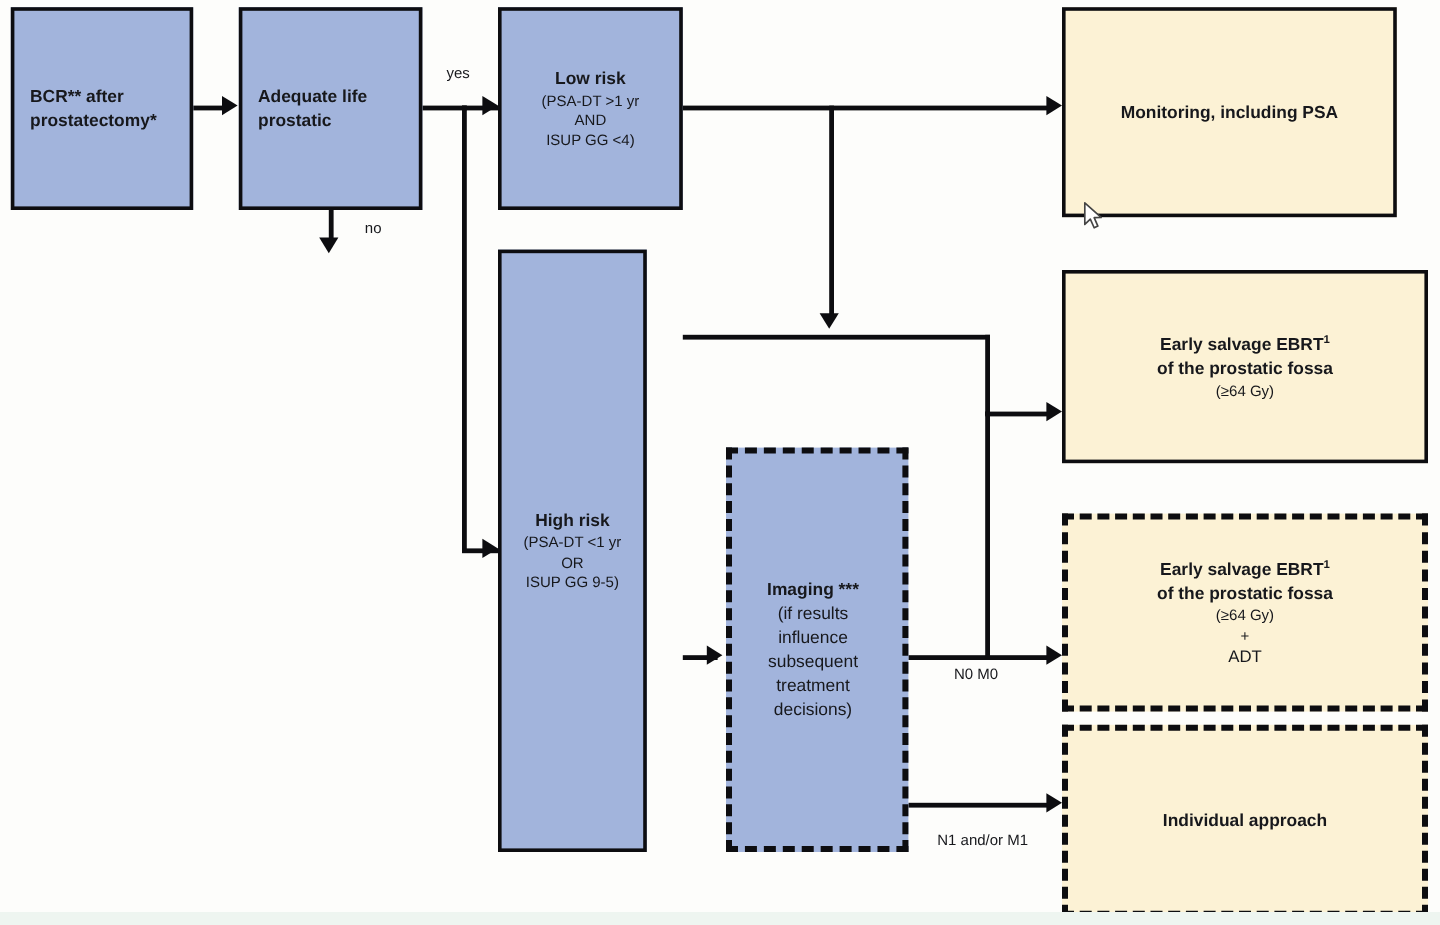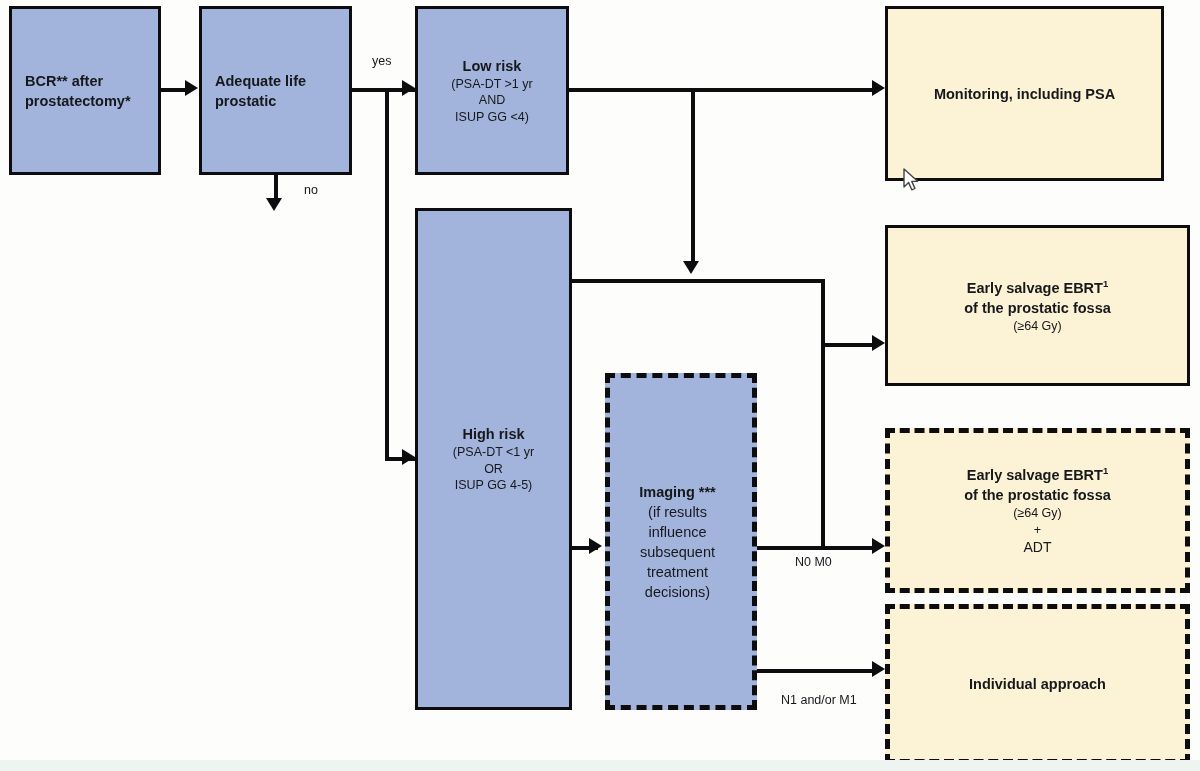"High risk" div.box { width: 157px -> 124px }
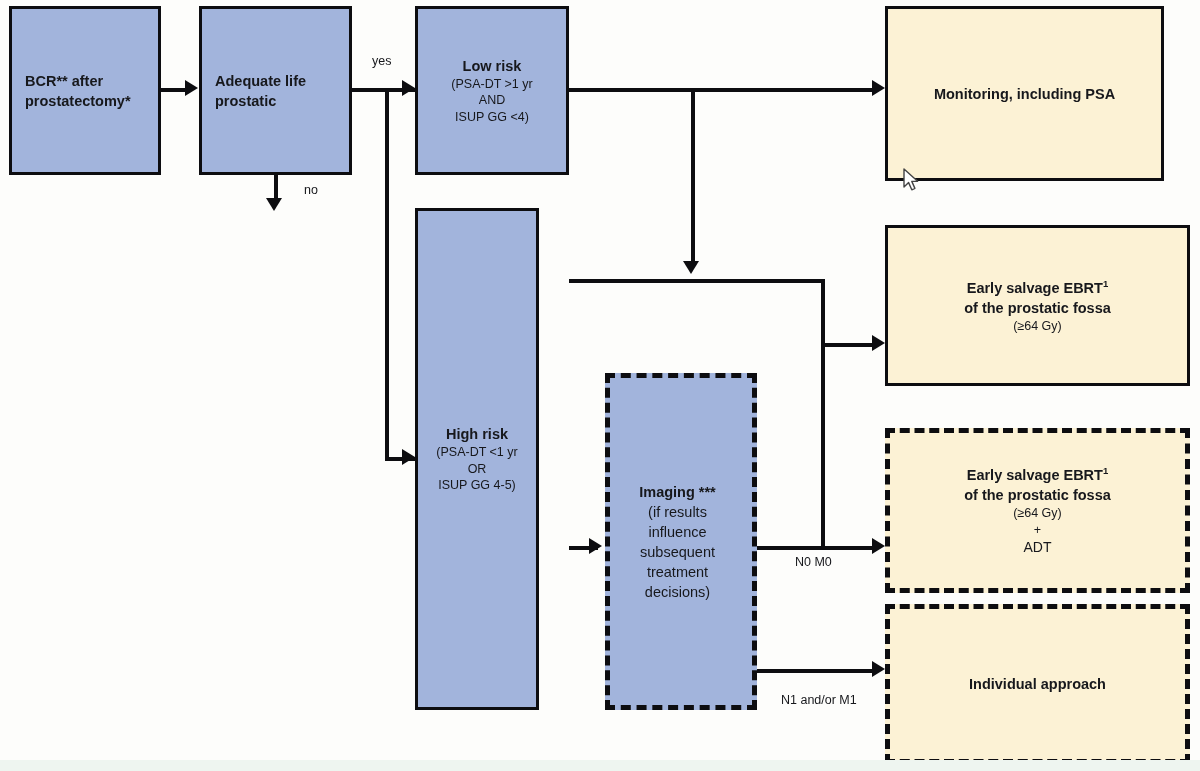"ISUP GG 4-5)" div.t2 { text: 4-5 -> 9-5 }
